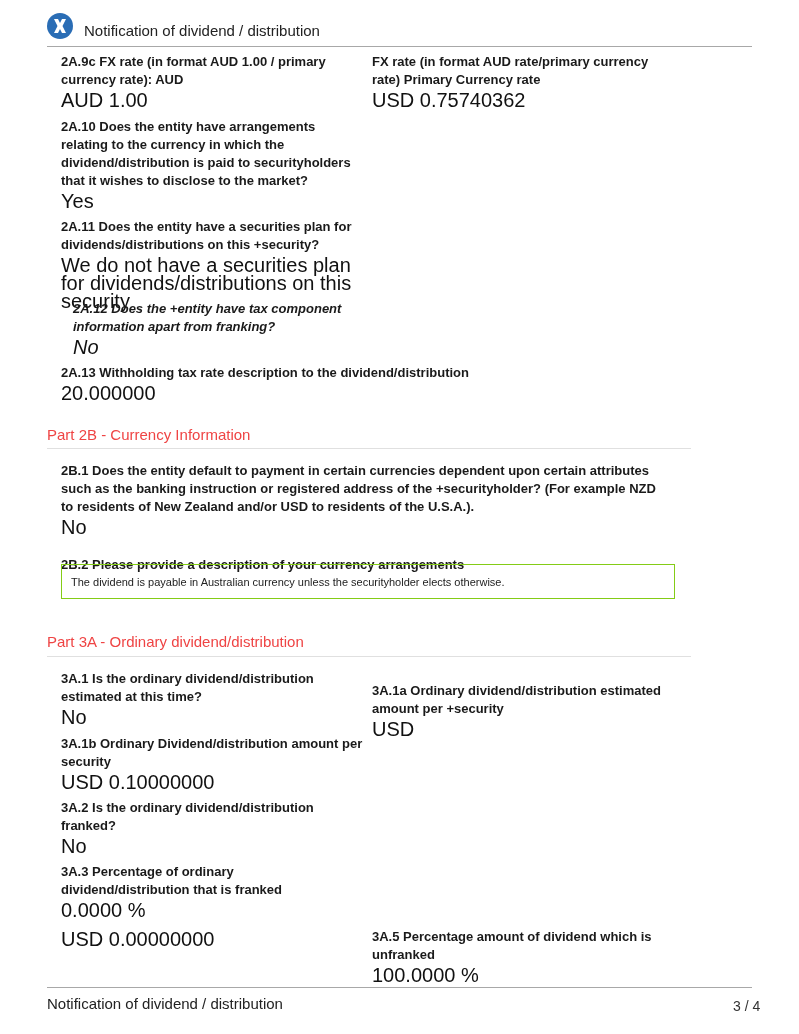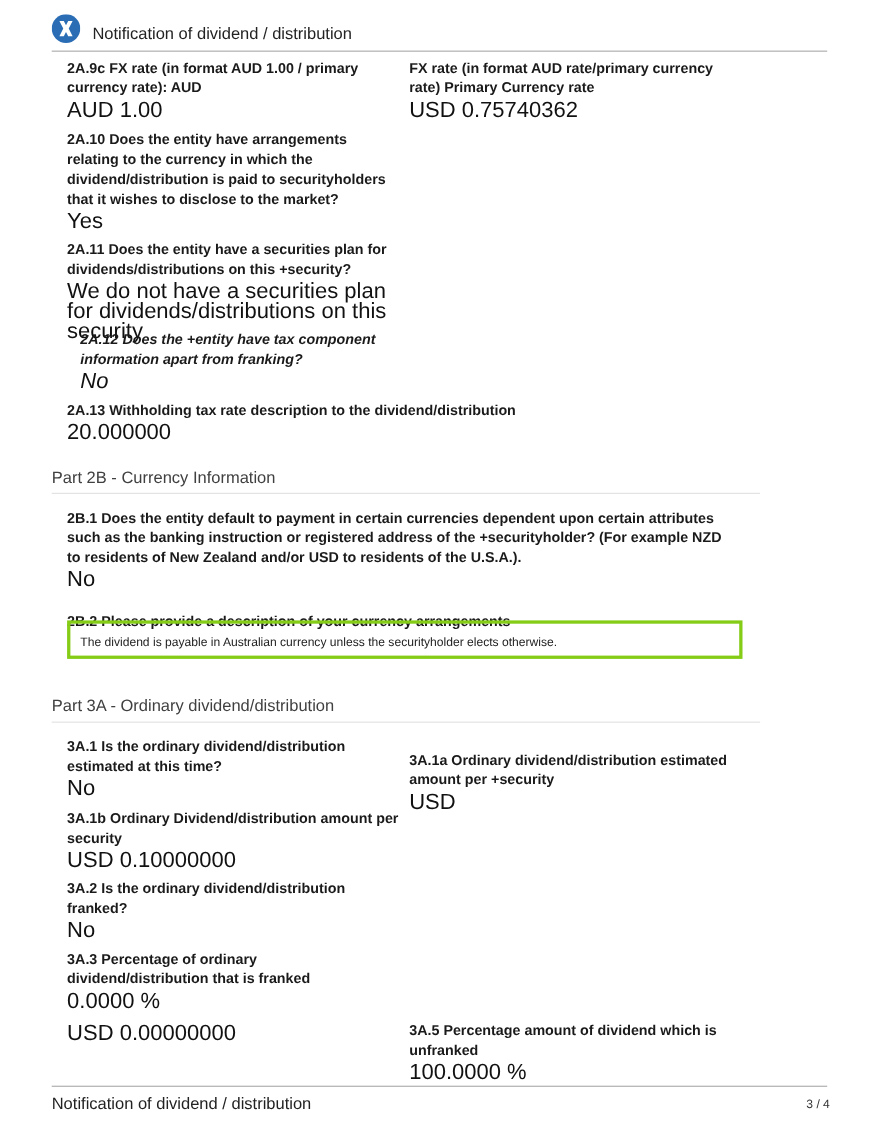"Part 2B - Currency Information" .section-title { color: #404040 -> #ef4444 }
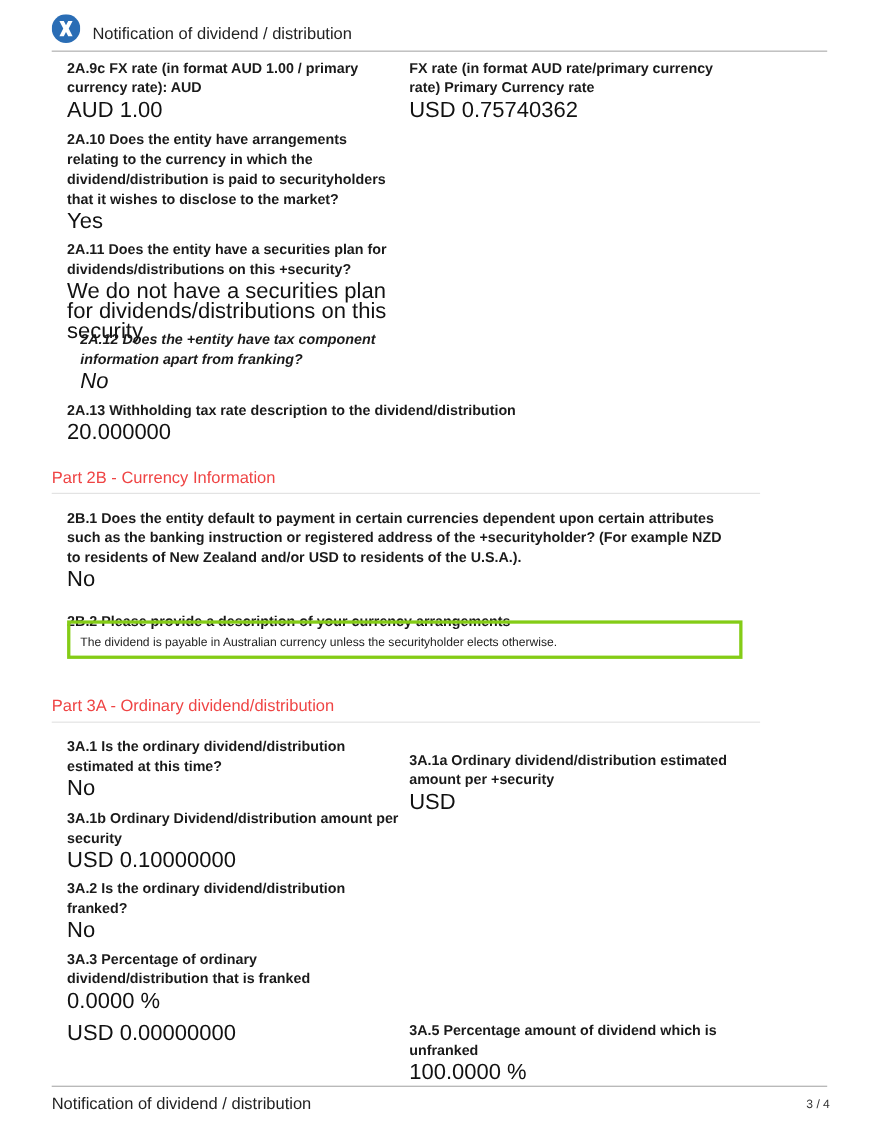"The dividend is payable in" .textbox { border: 3px solid #84cc16 -> 1px solid #84cc16 }
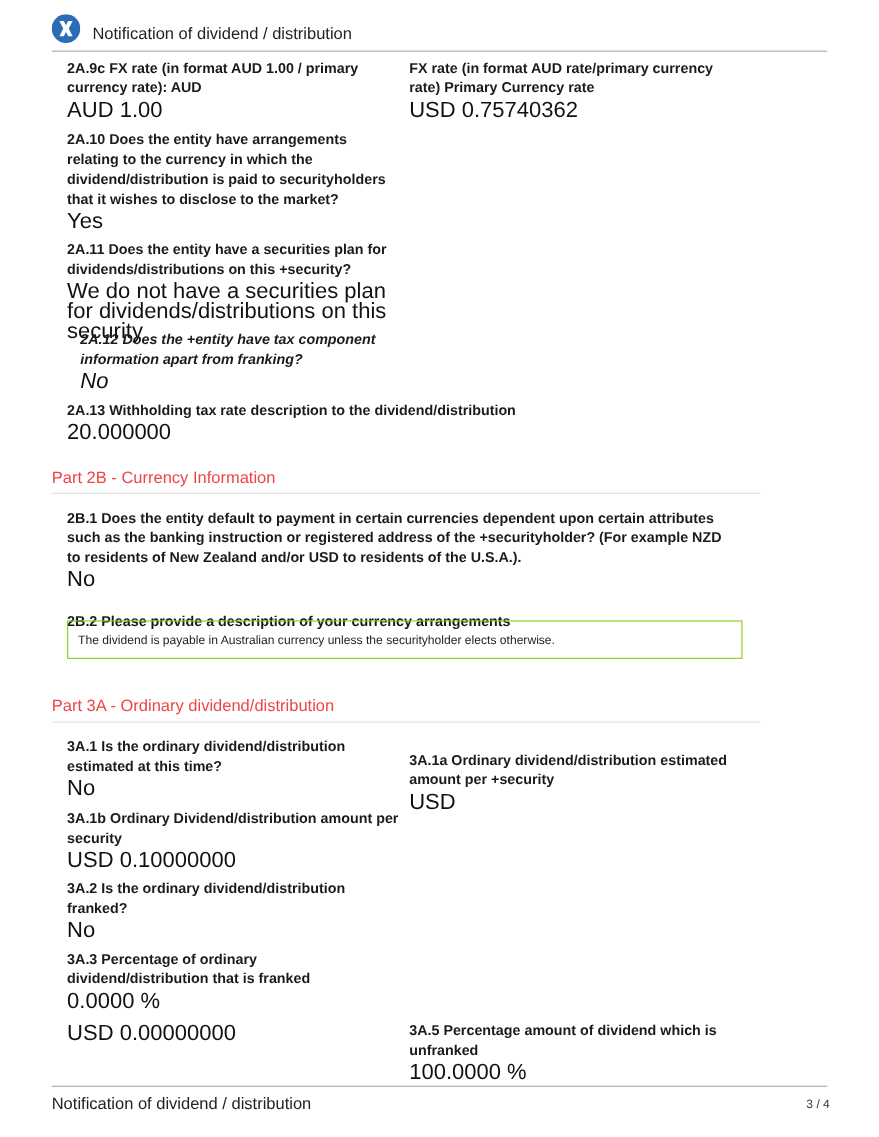"3 / 4" .page-num { font-size: 11px -> 14px }
